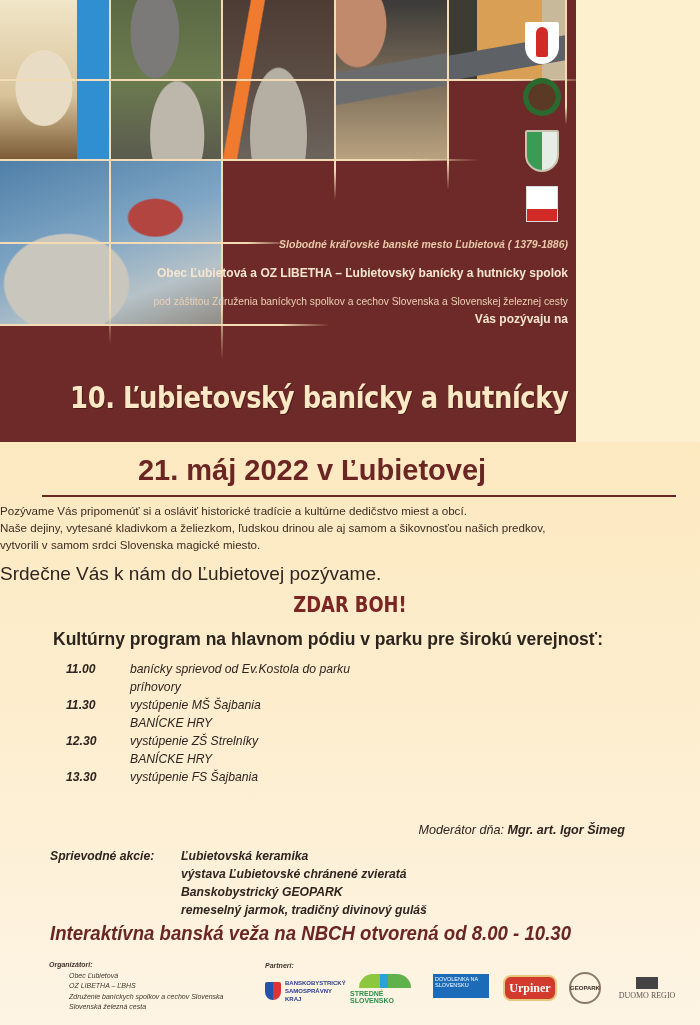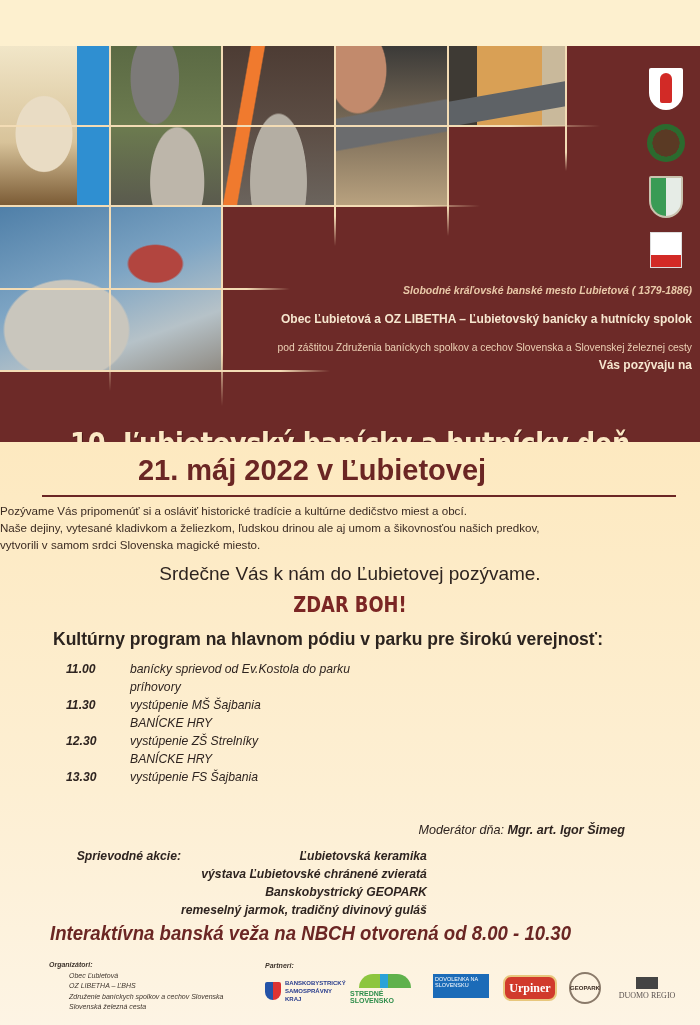"Slobodné kráľovské banské mesto" .top { margin-top: 46px -> none; width: 700px -> 576px }
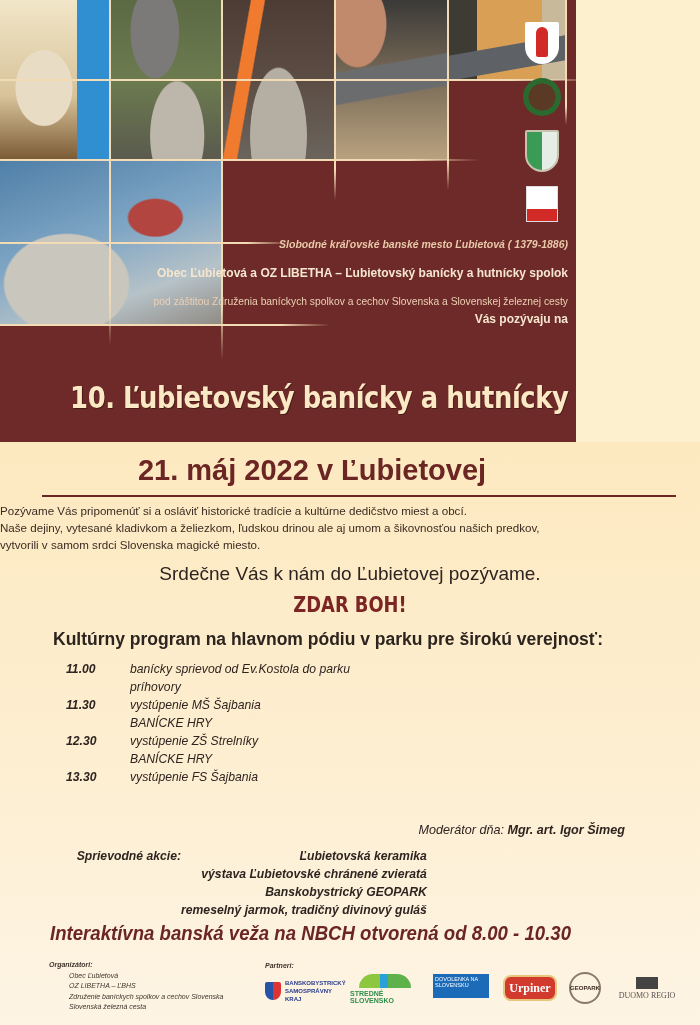"Naše dejiny, vytesané kladivkom a" div { text: umom -> samom }
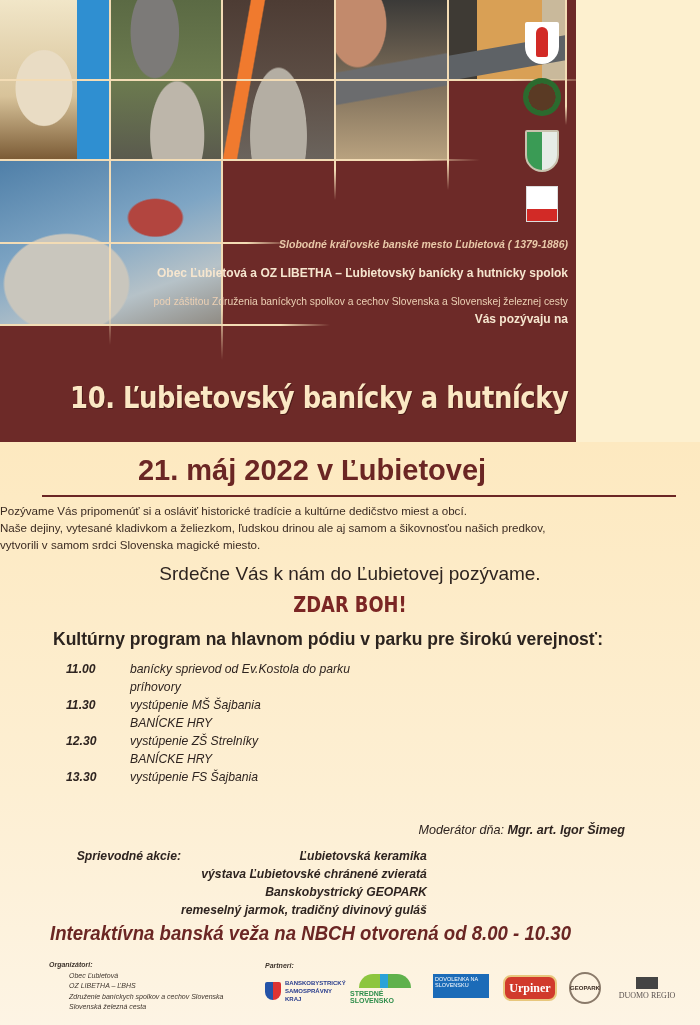"Srdečne Vás k nám do" .invite { text-align: center -> none }
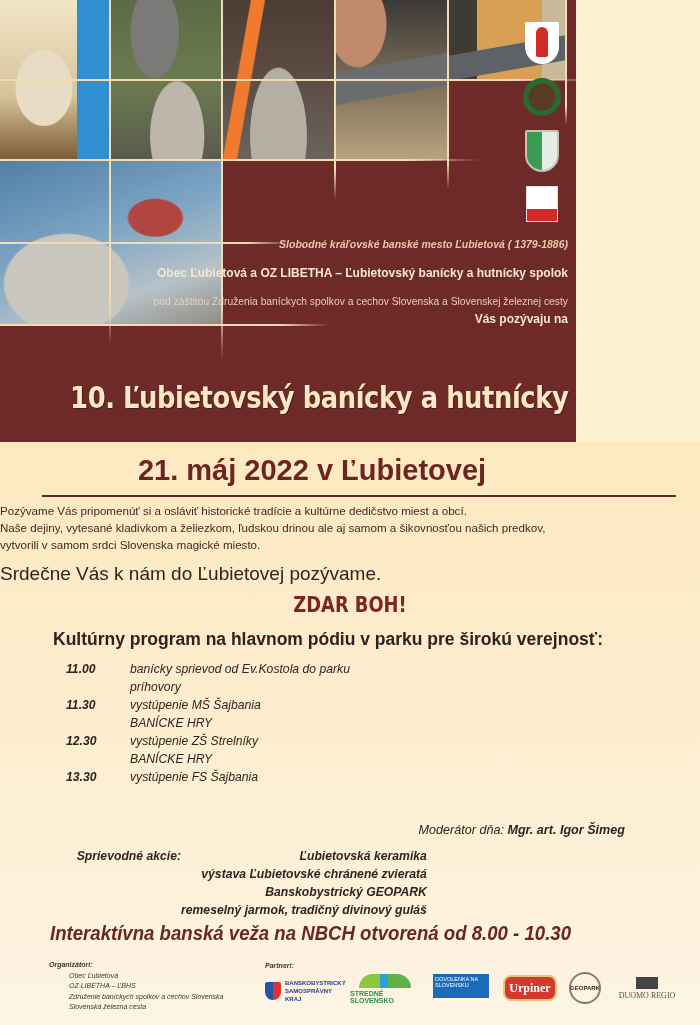"Sprievodné akcie:" .side { text-align: right -> none }
